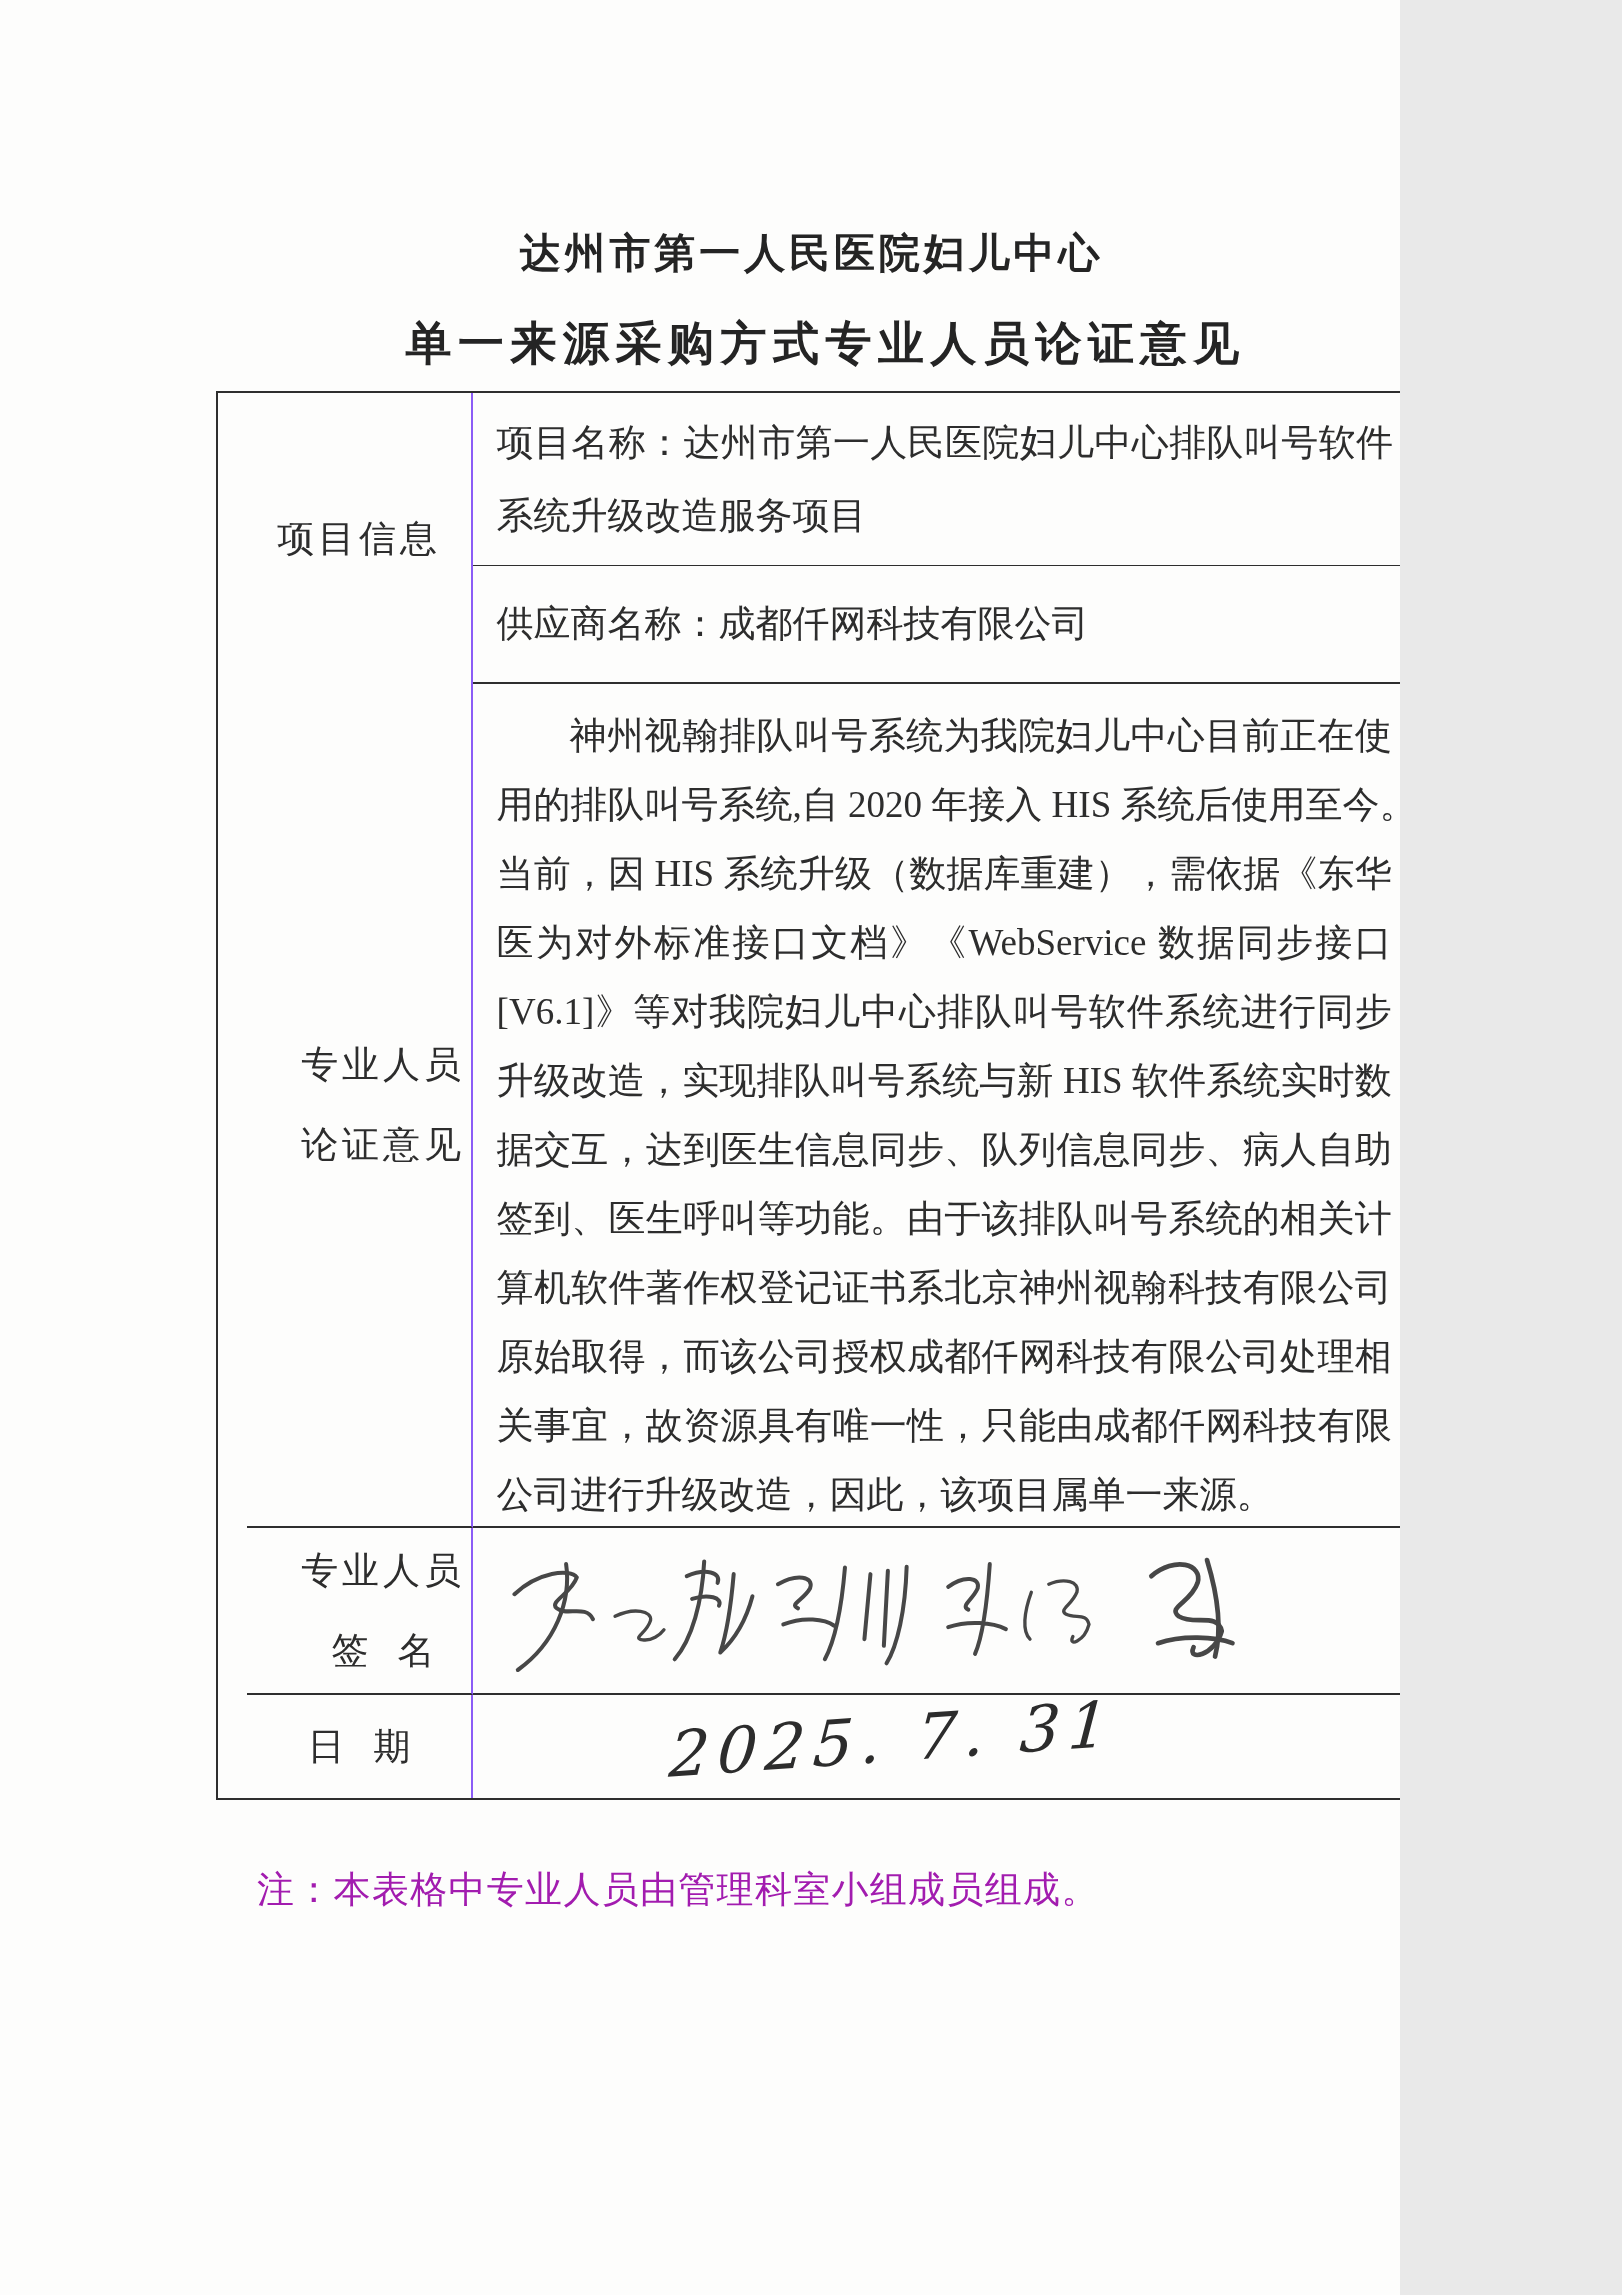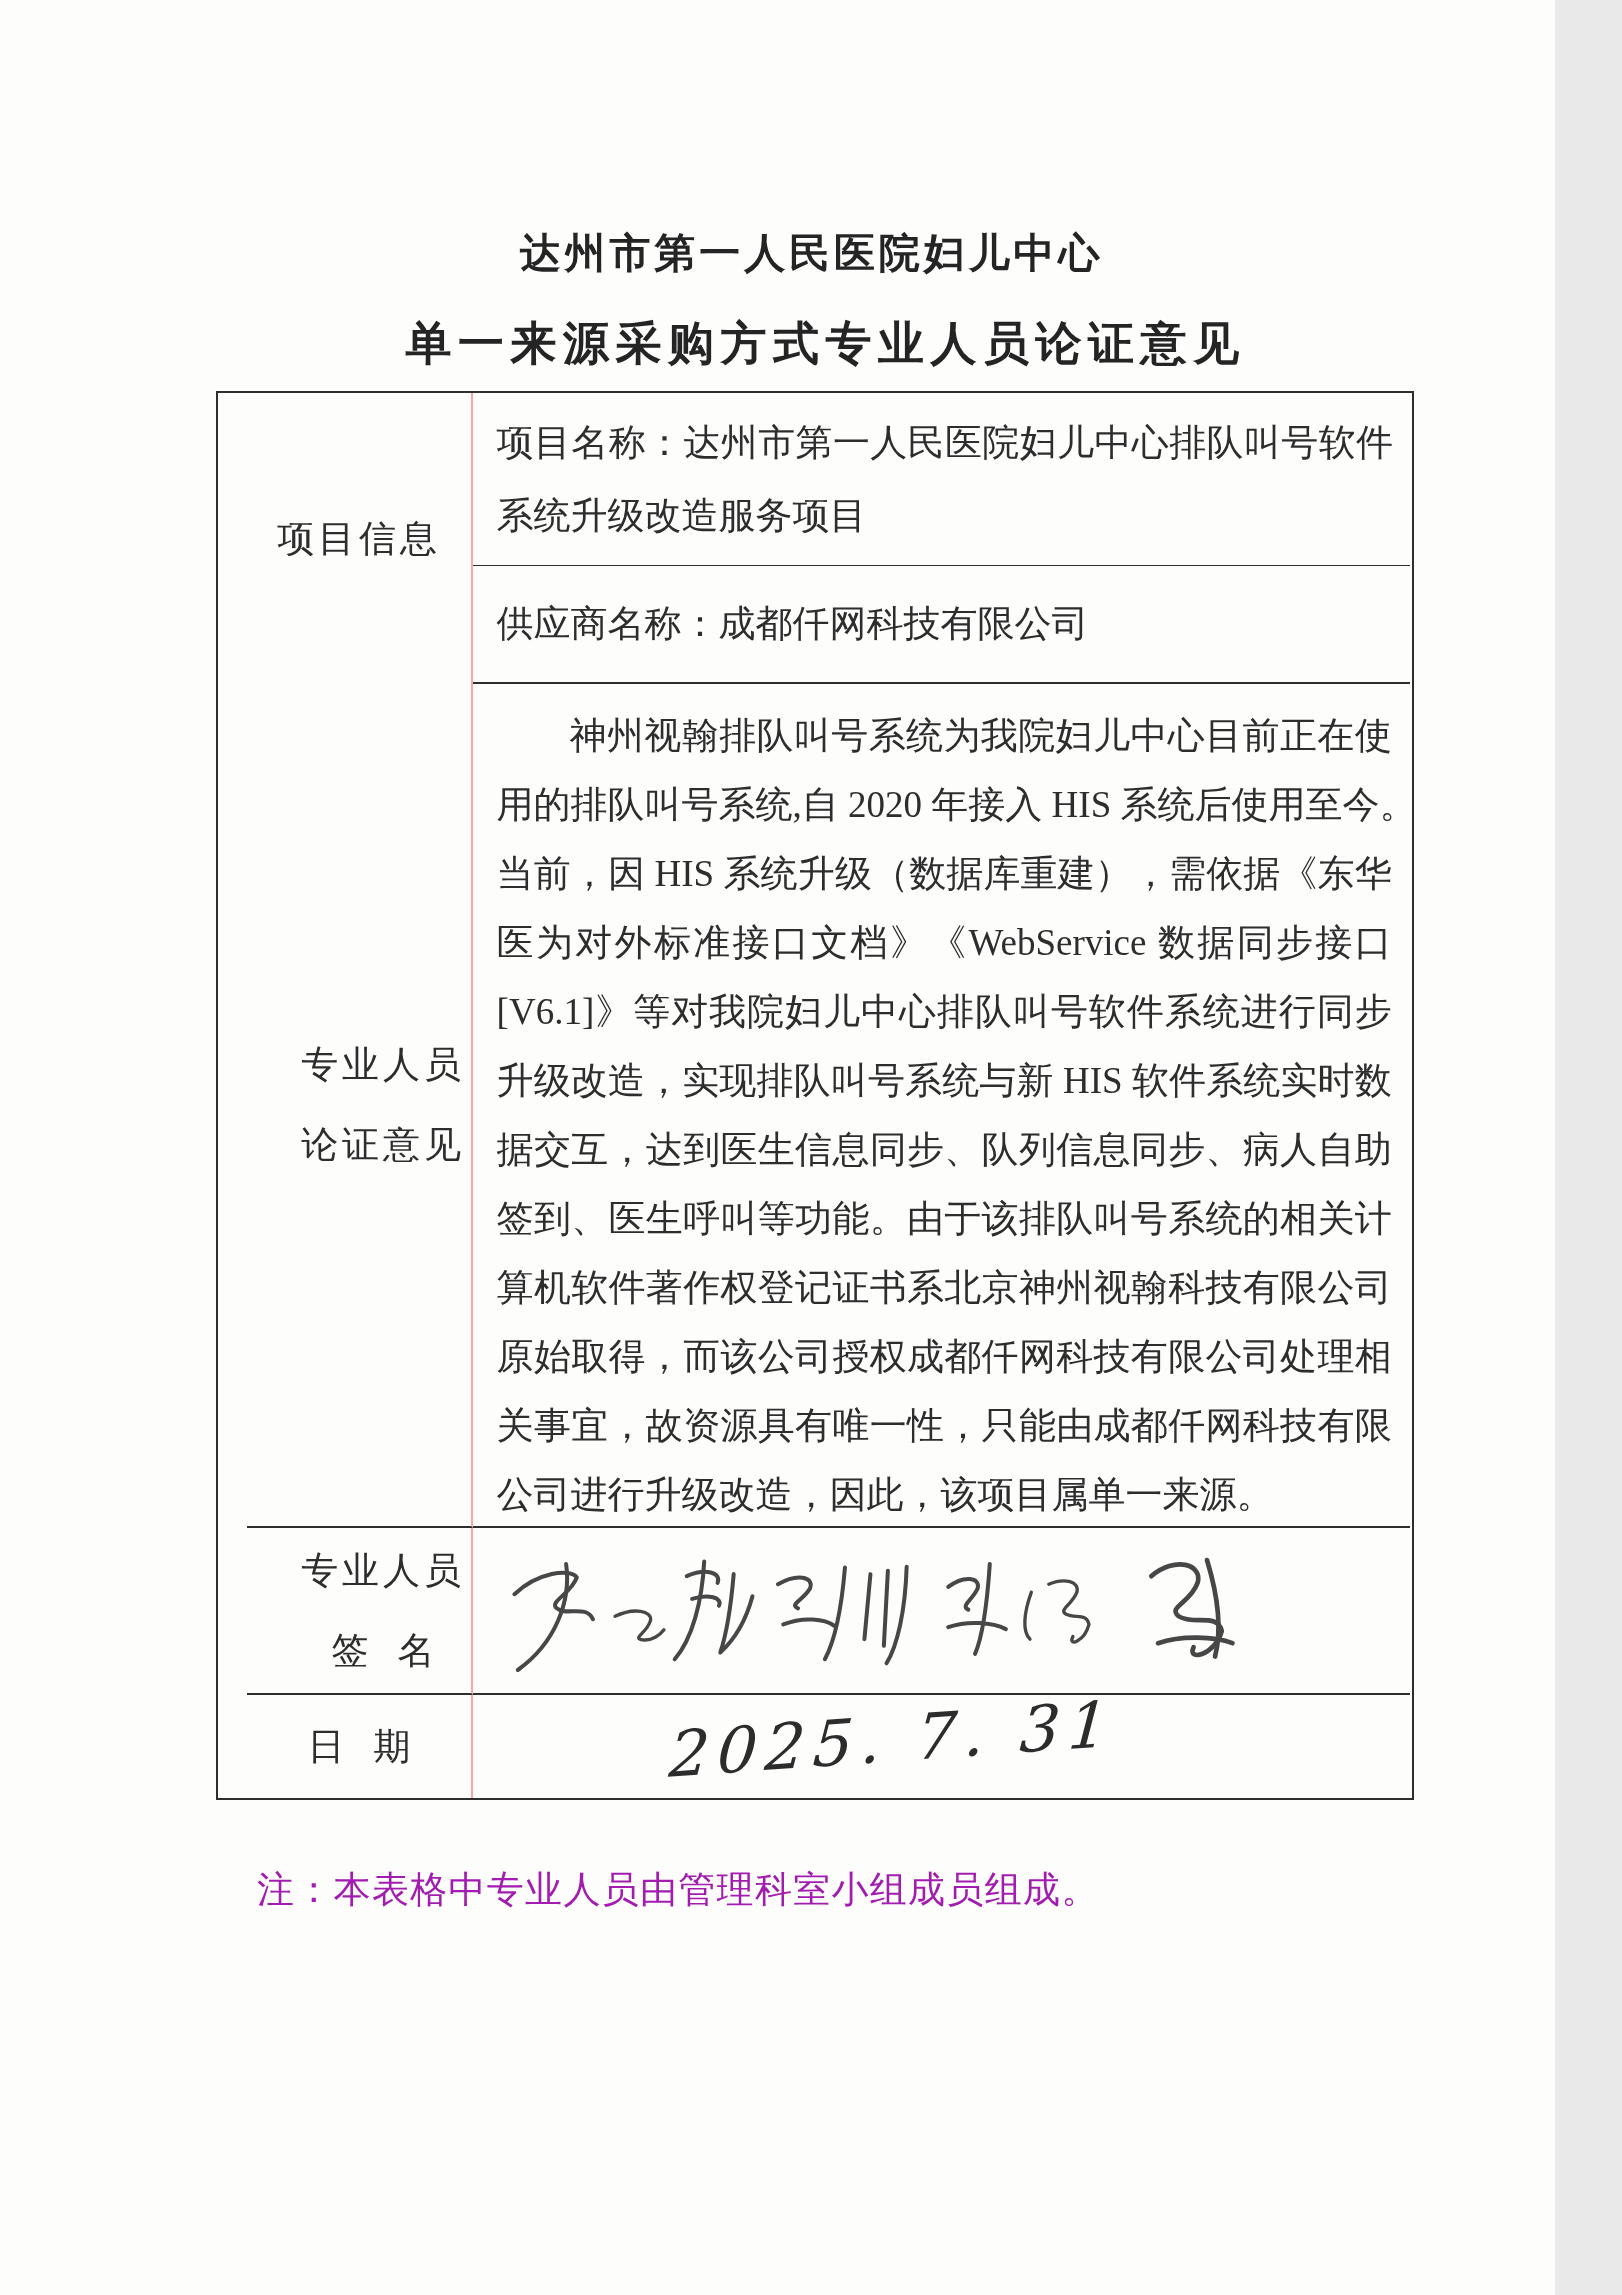"达州市第一人民医院妇儿中心" .page { width: 1555px -> 1400px }
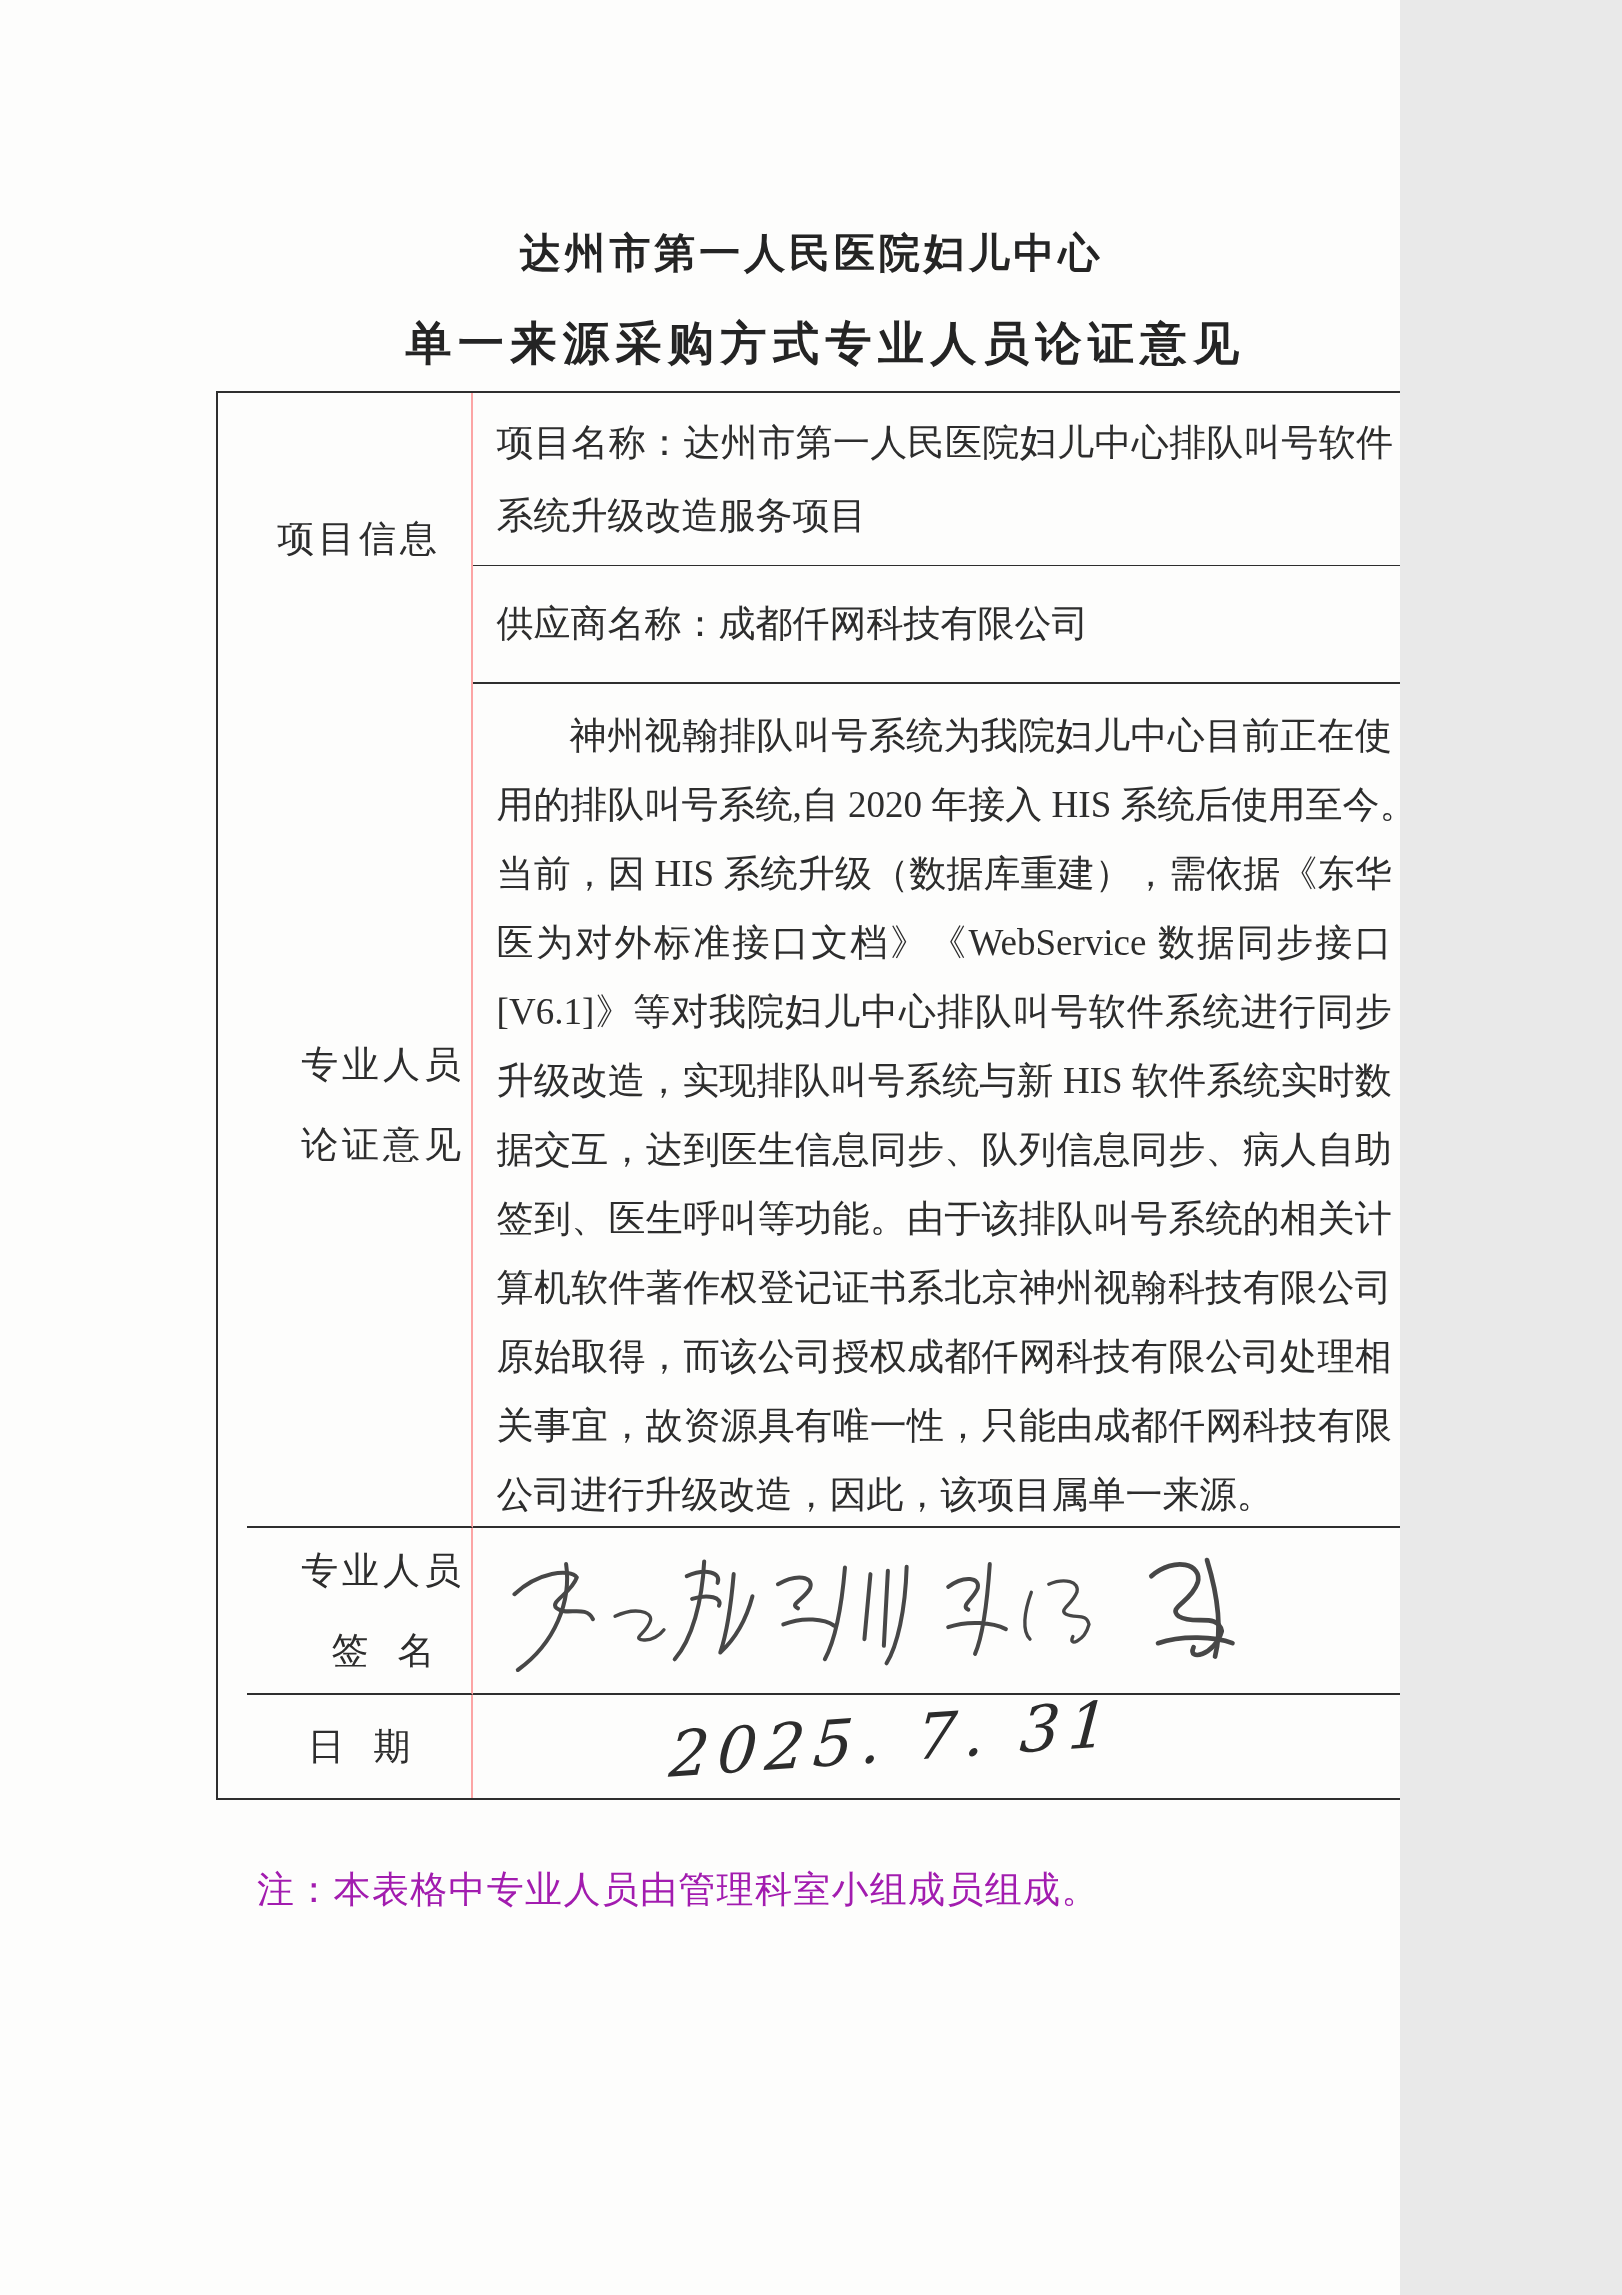"项目信息" .v { border-right: 2px solid #fca5a5 -> 2px solid #8b5cf6 }
